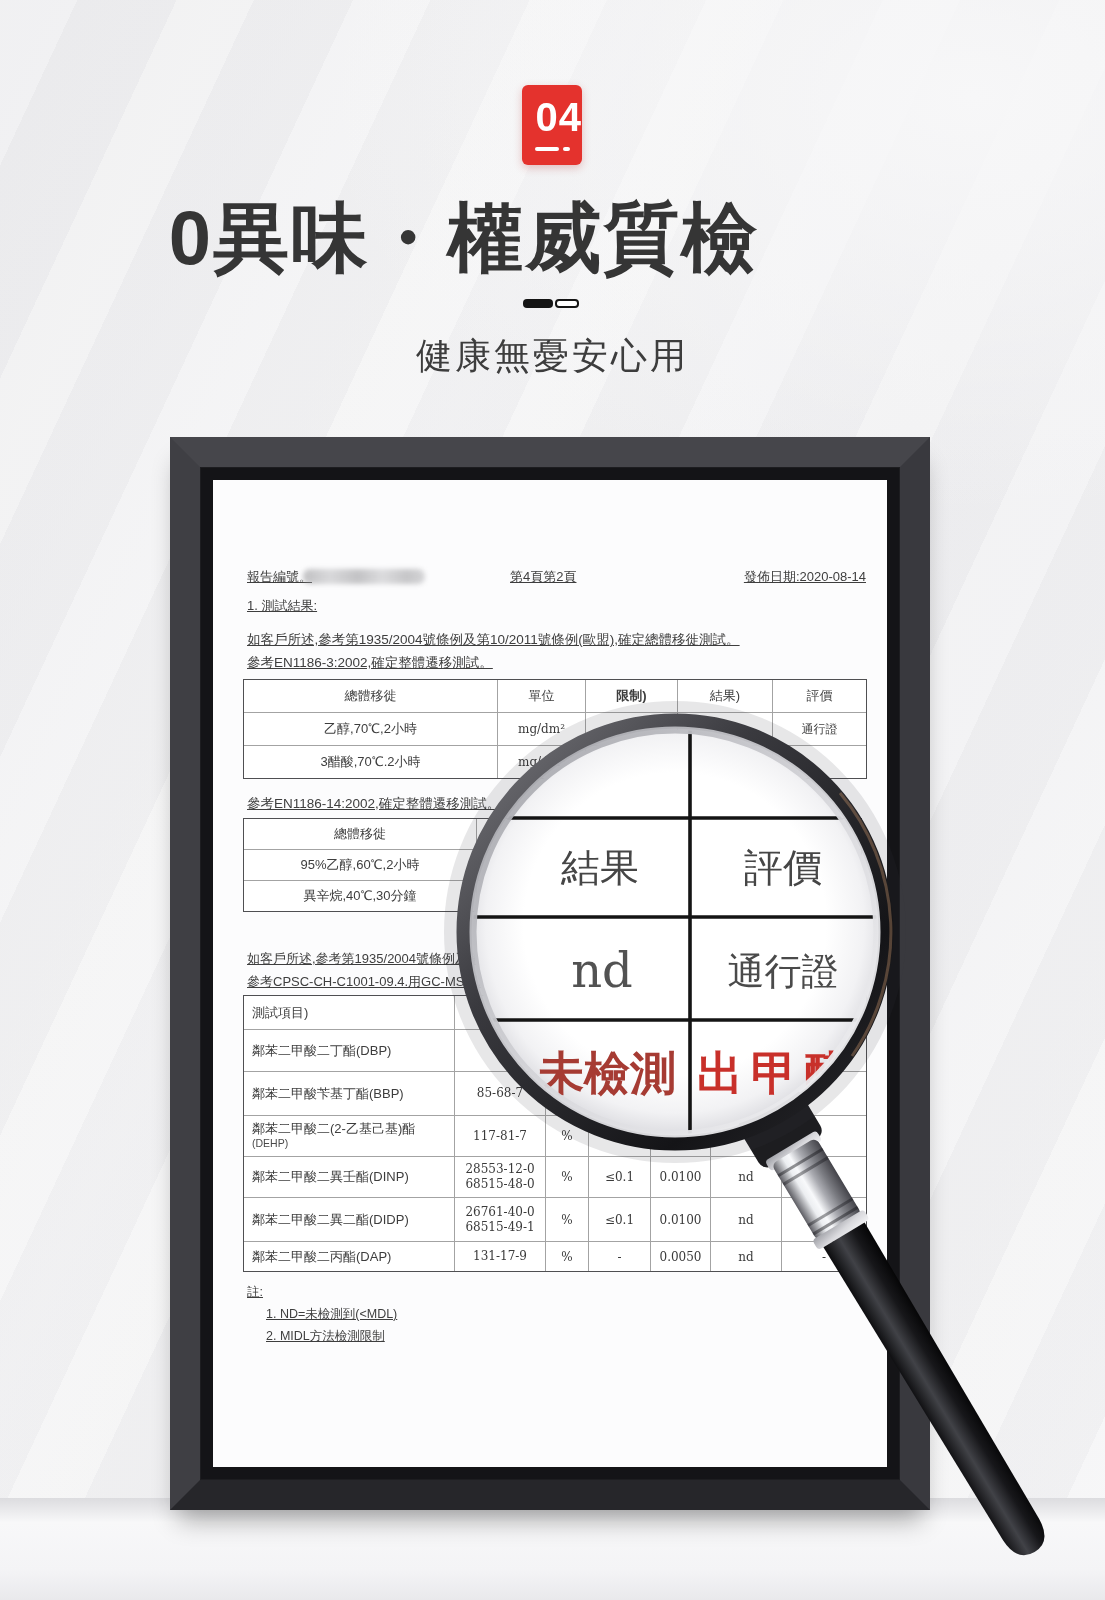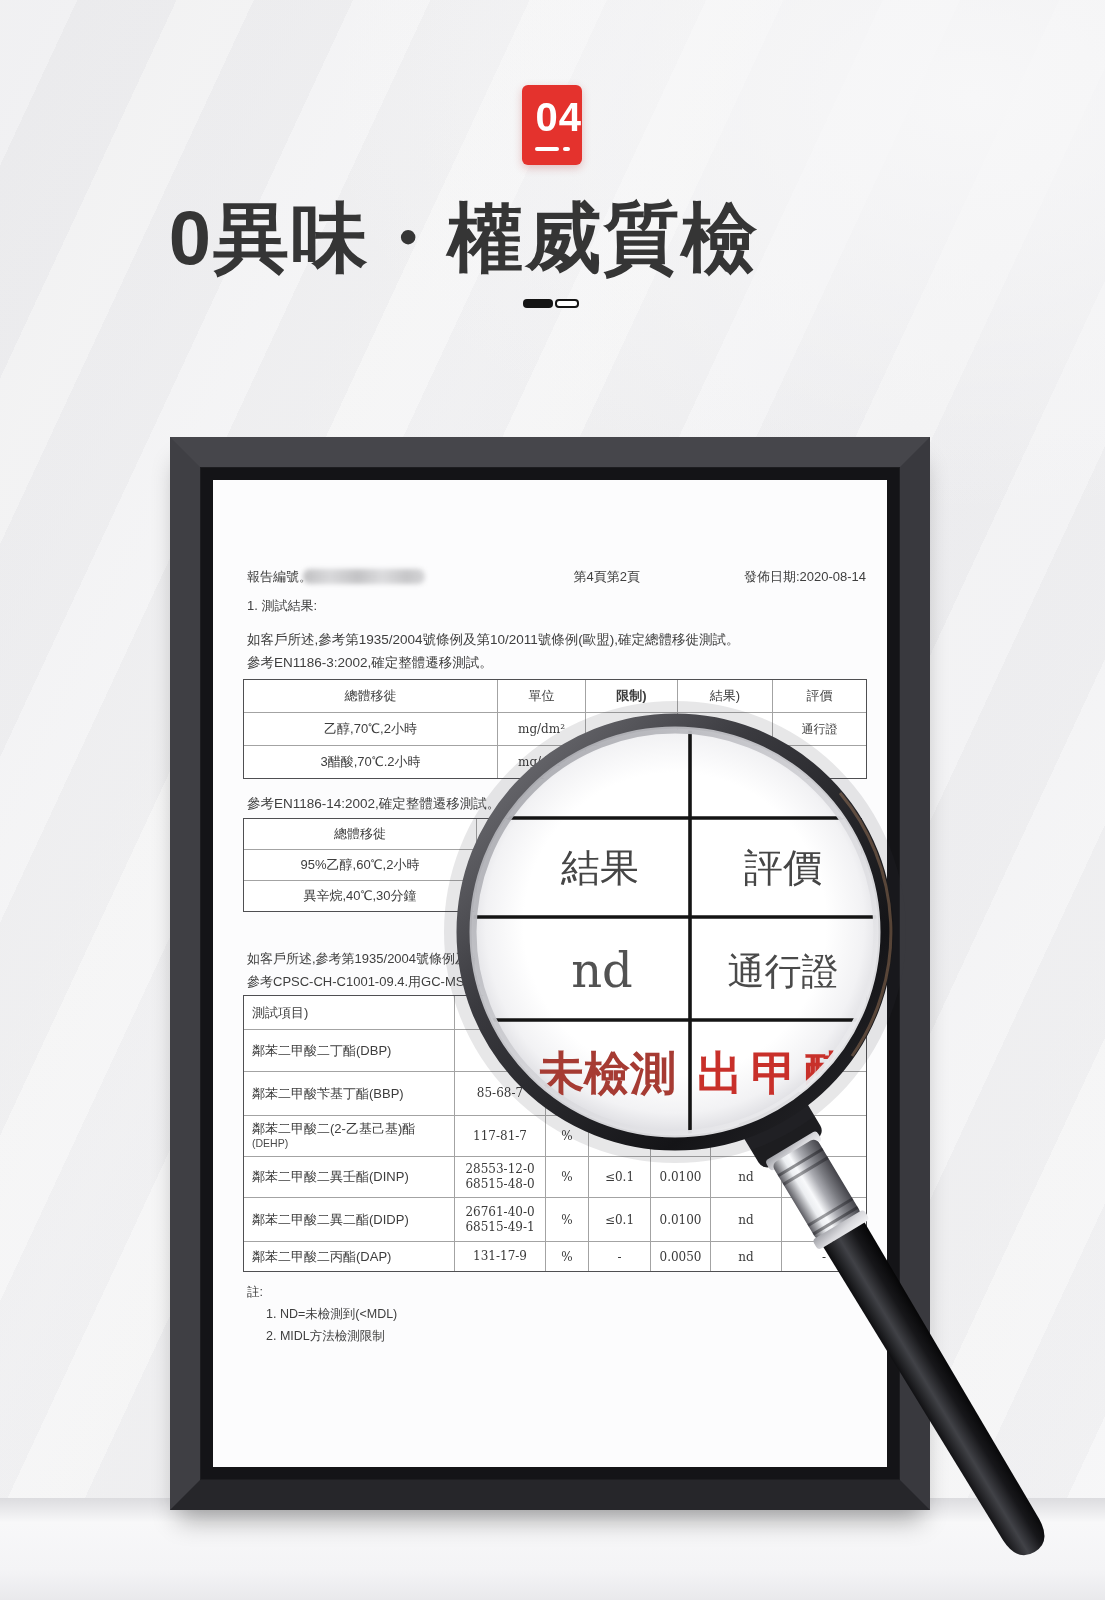"健康無憂安心用" div.subtitle { html: none -> <div>健康無憂安心用</div> }
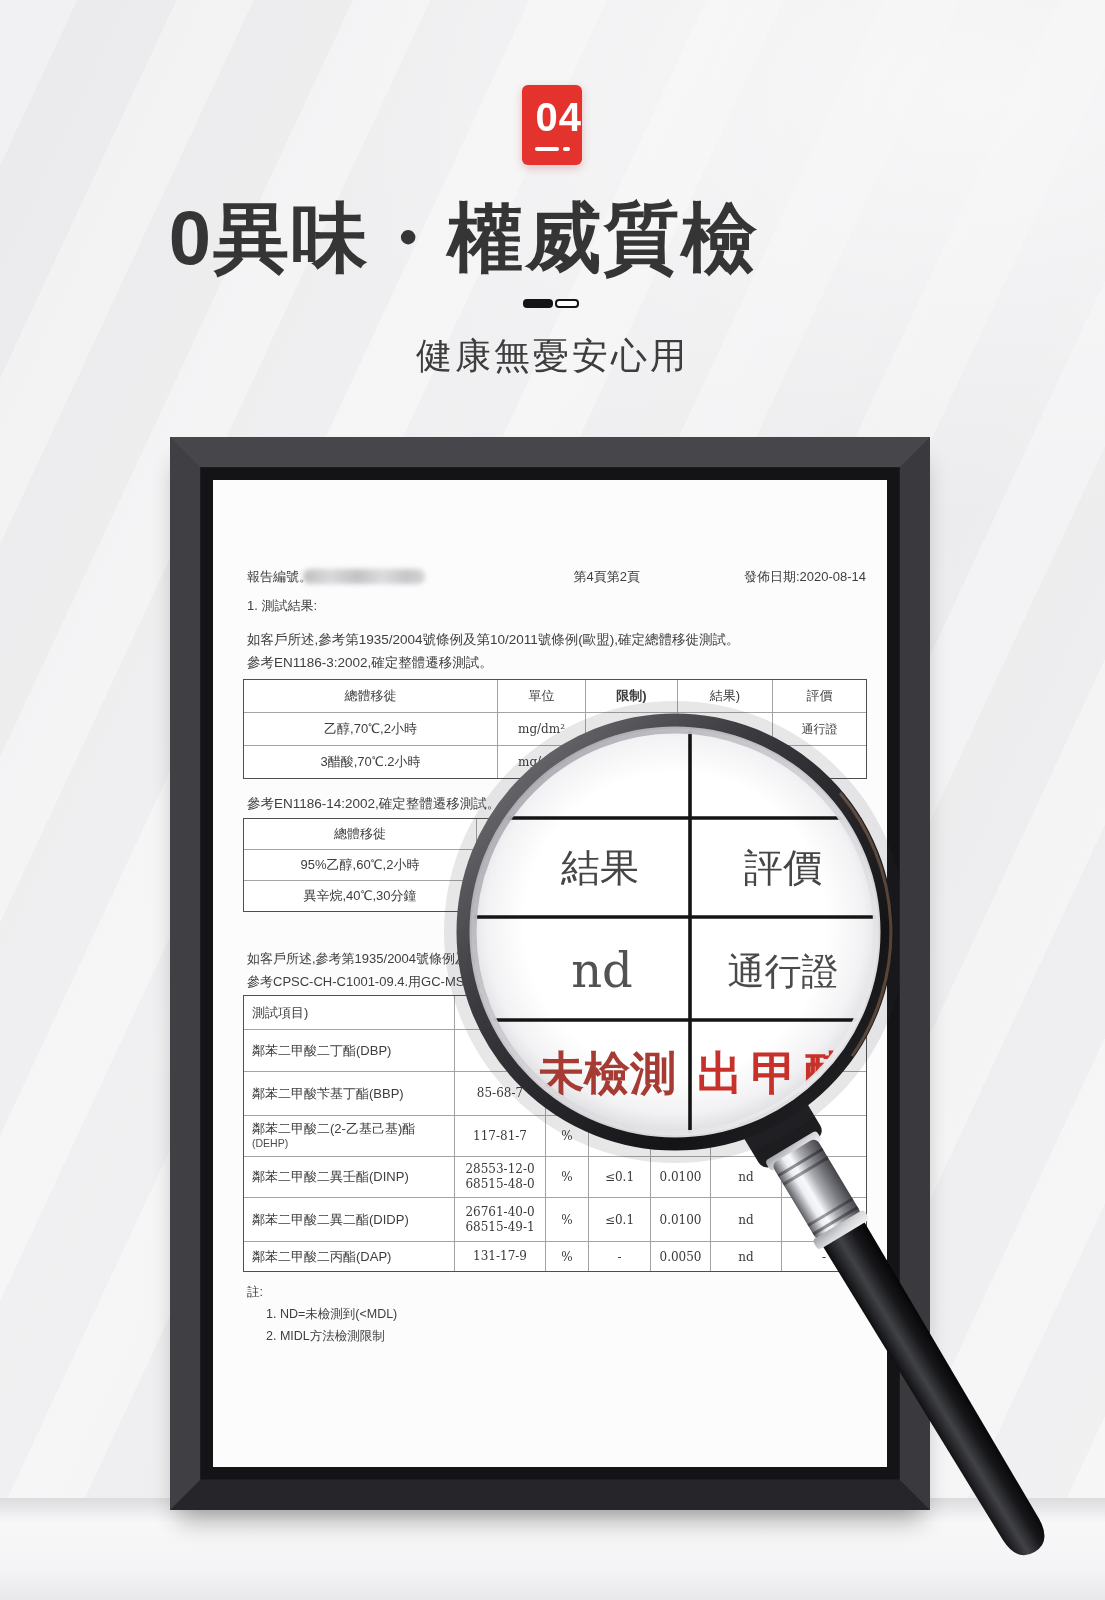"報告編號。" .doc-line { text-decoration: none -> underline }
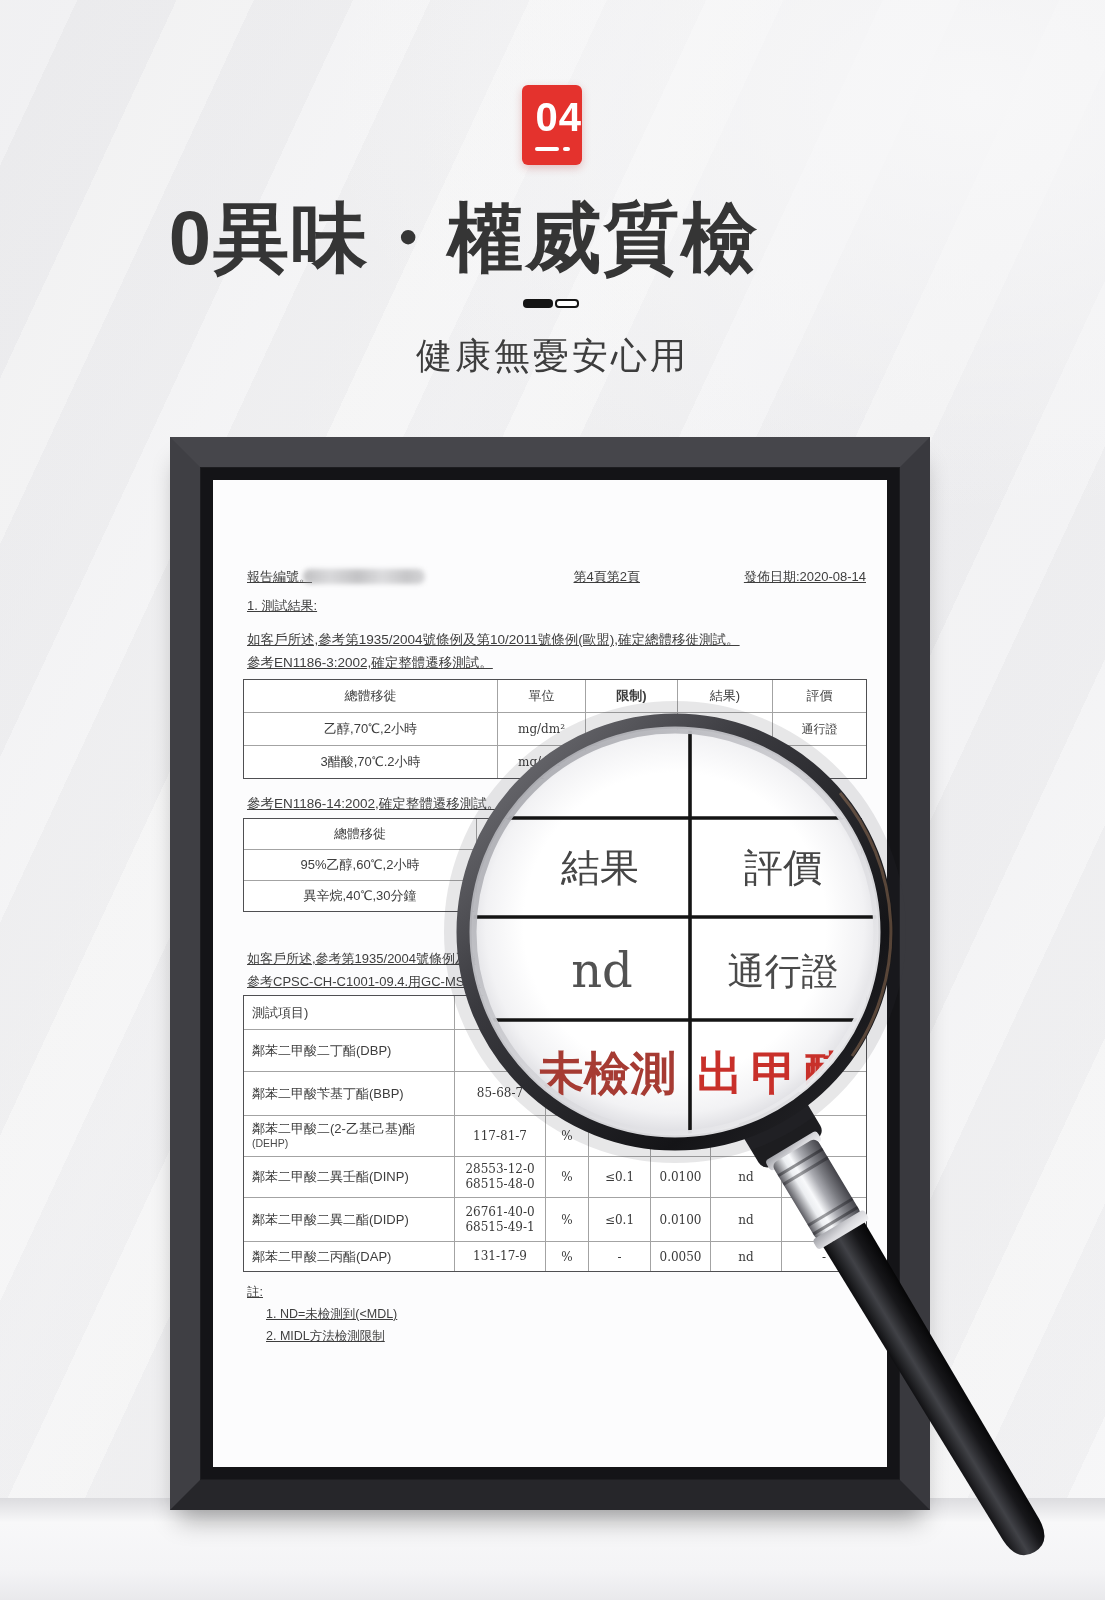"第4頁第2頁" div.doc-line { text-align: right -> left }
